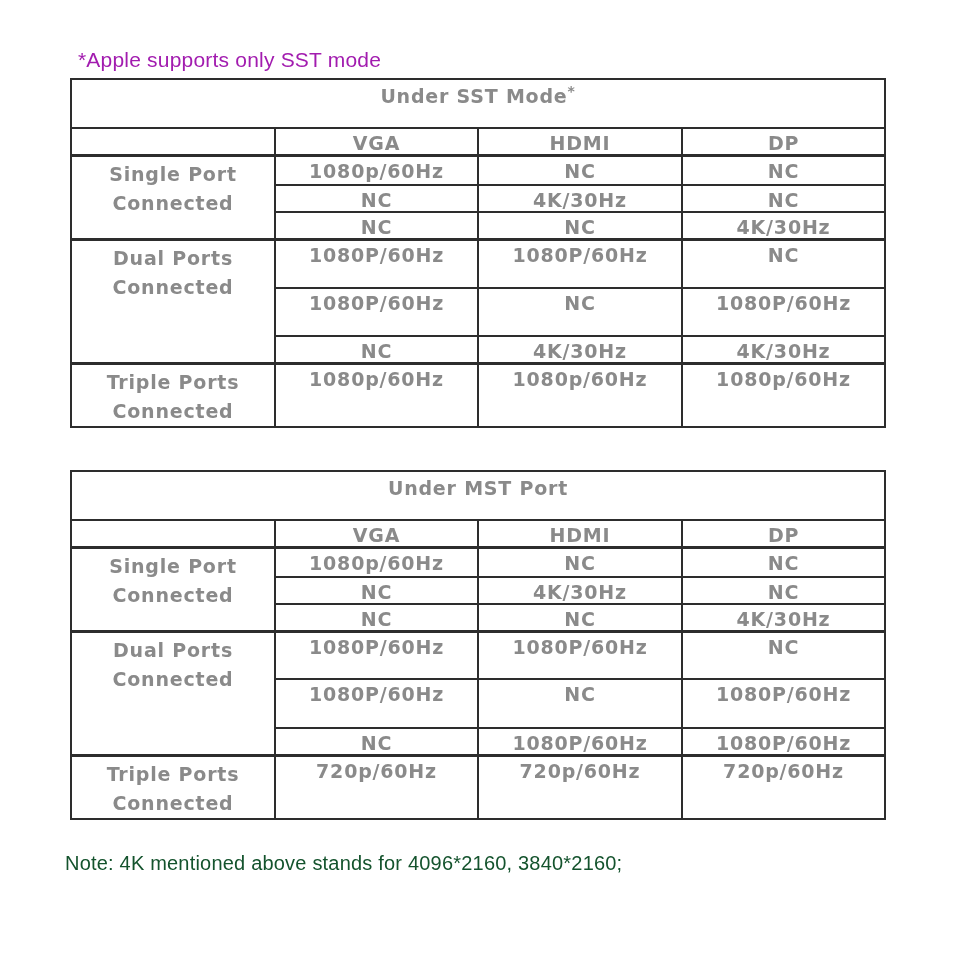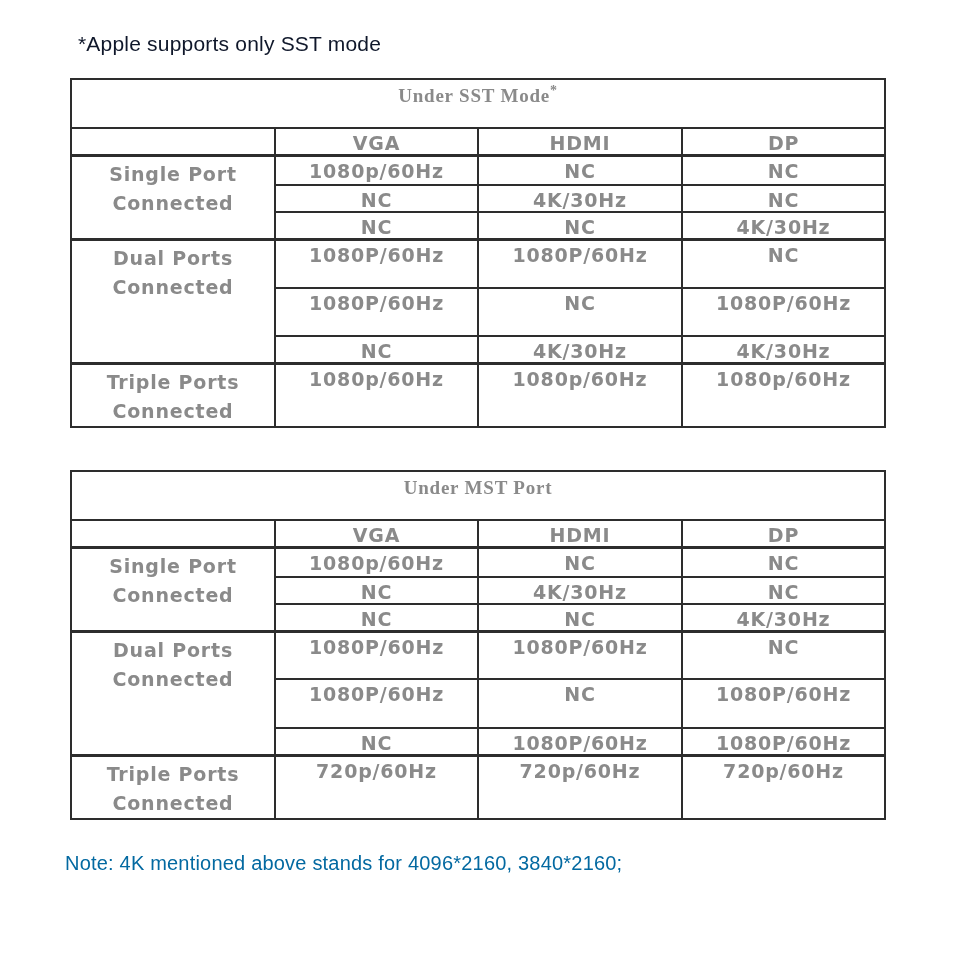"*Apple supports only SST mode" .top-note { color: #0f172a -> #a21caf; top: 32px -> 48px }
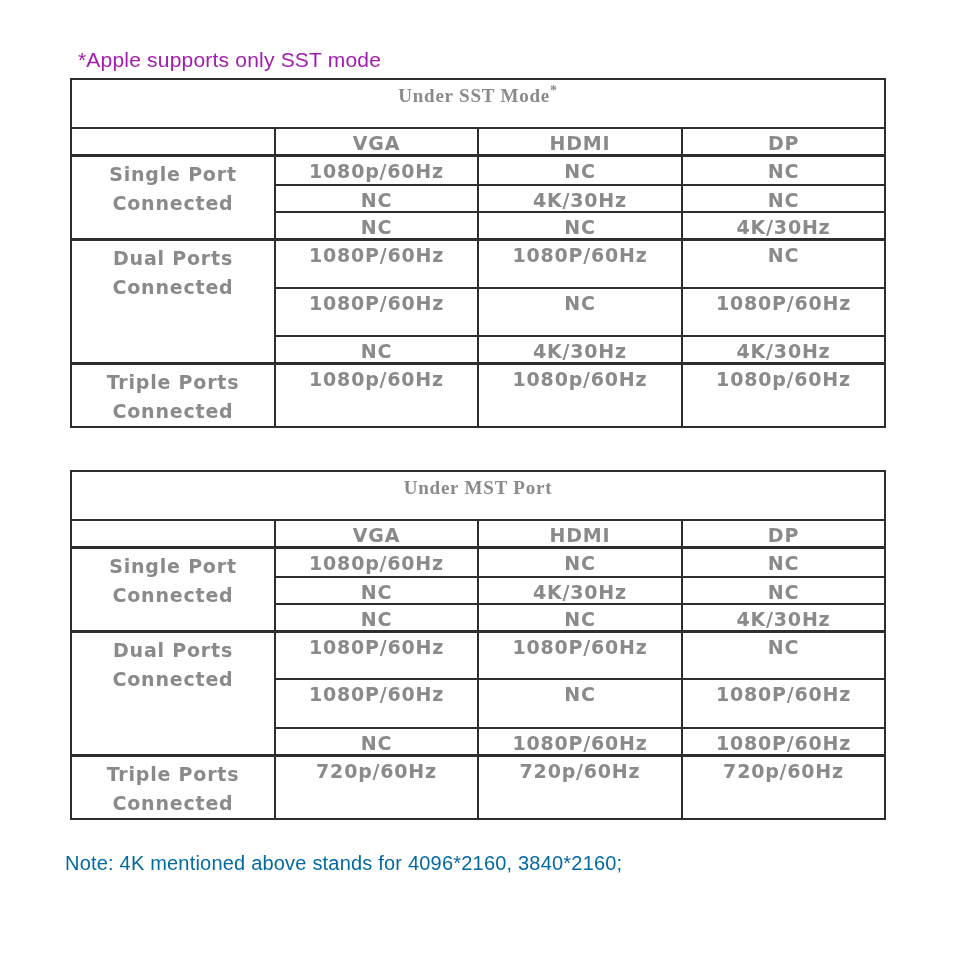"Under SST Mode*" .mode-title-cell { font-family: Liberation Serif, serif -> none }
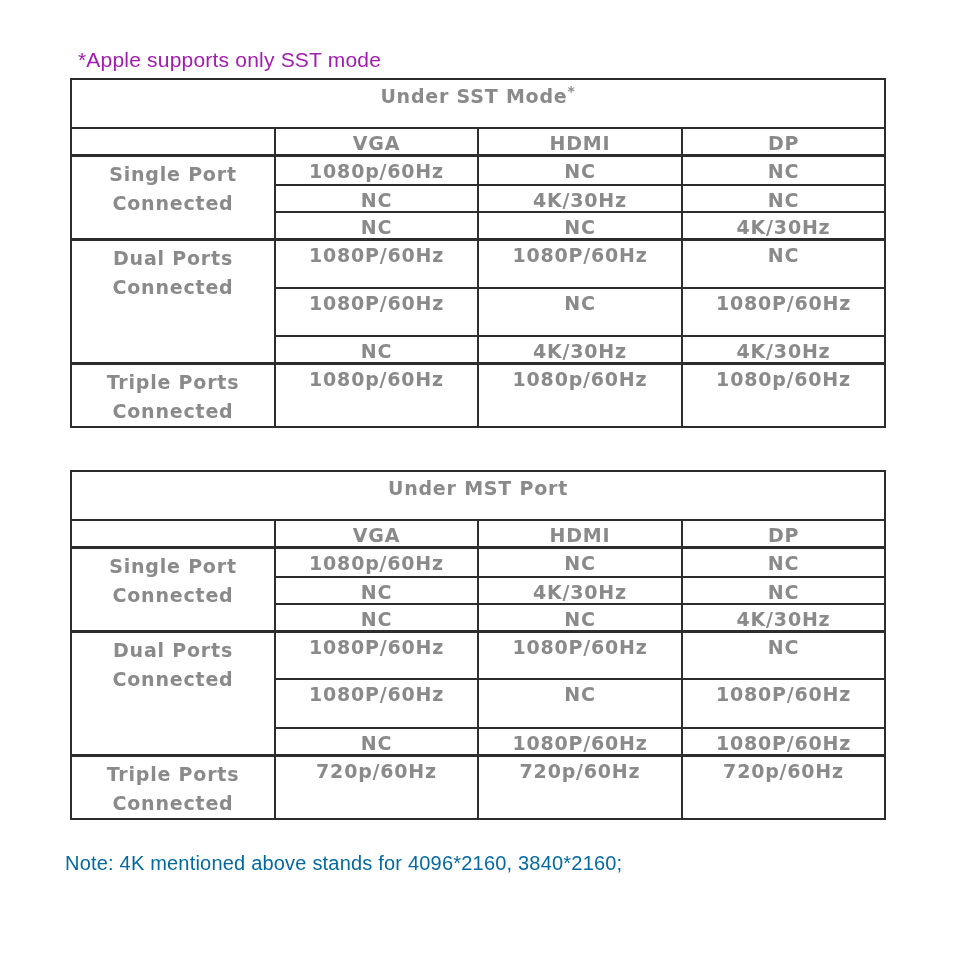"Note: 4K mentioned above stands" .footnote { color: #0369a1 -> #14532d }
